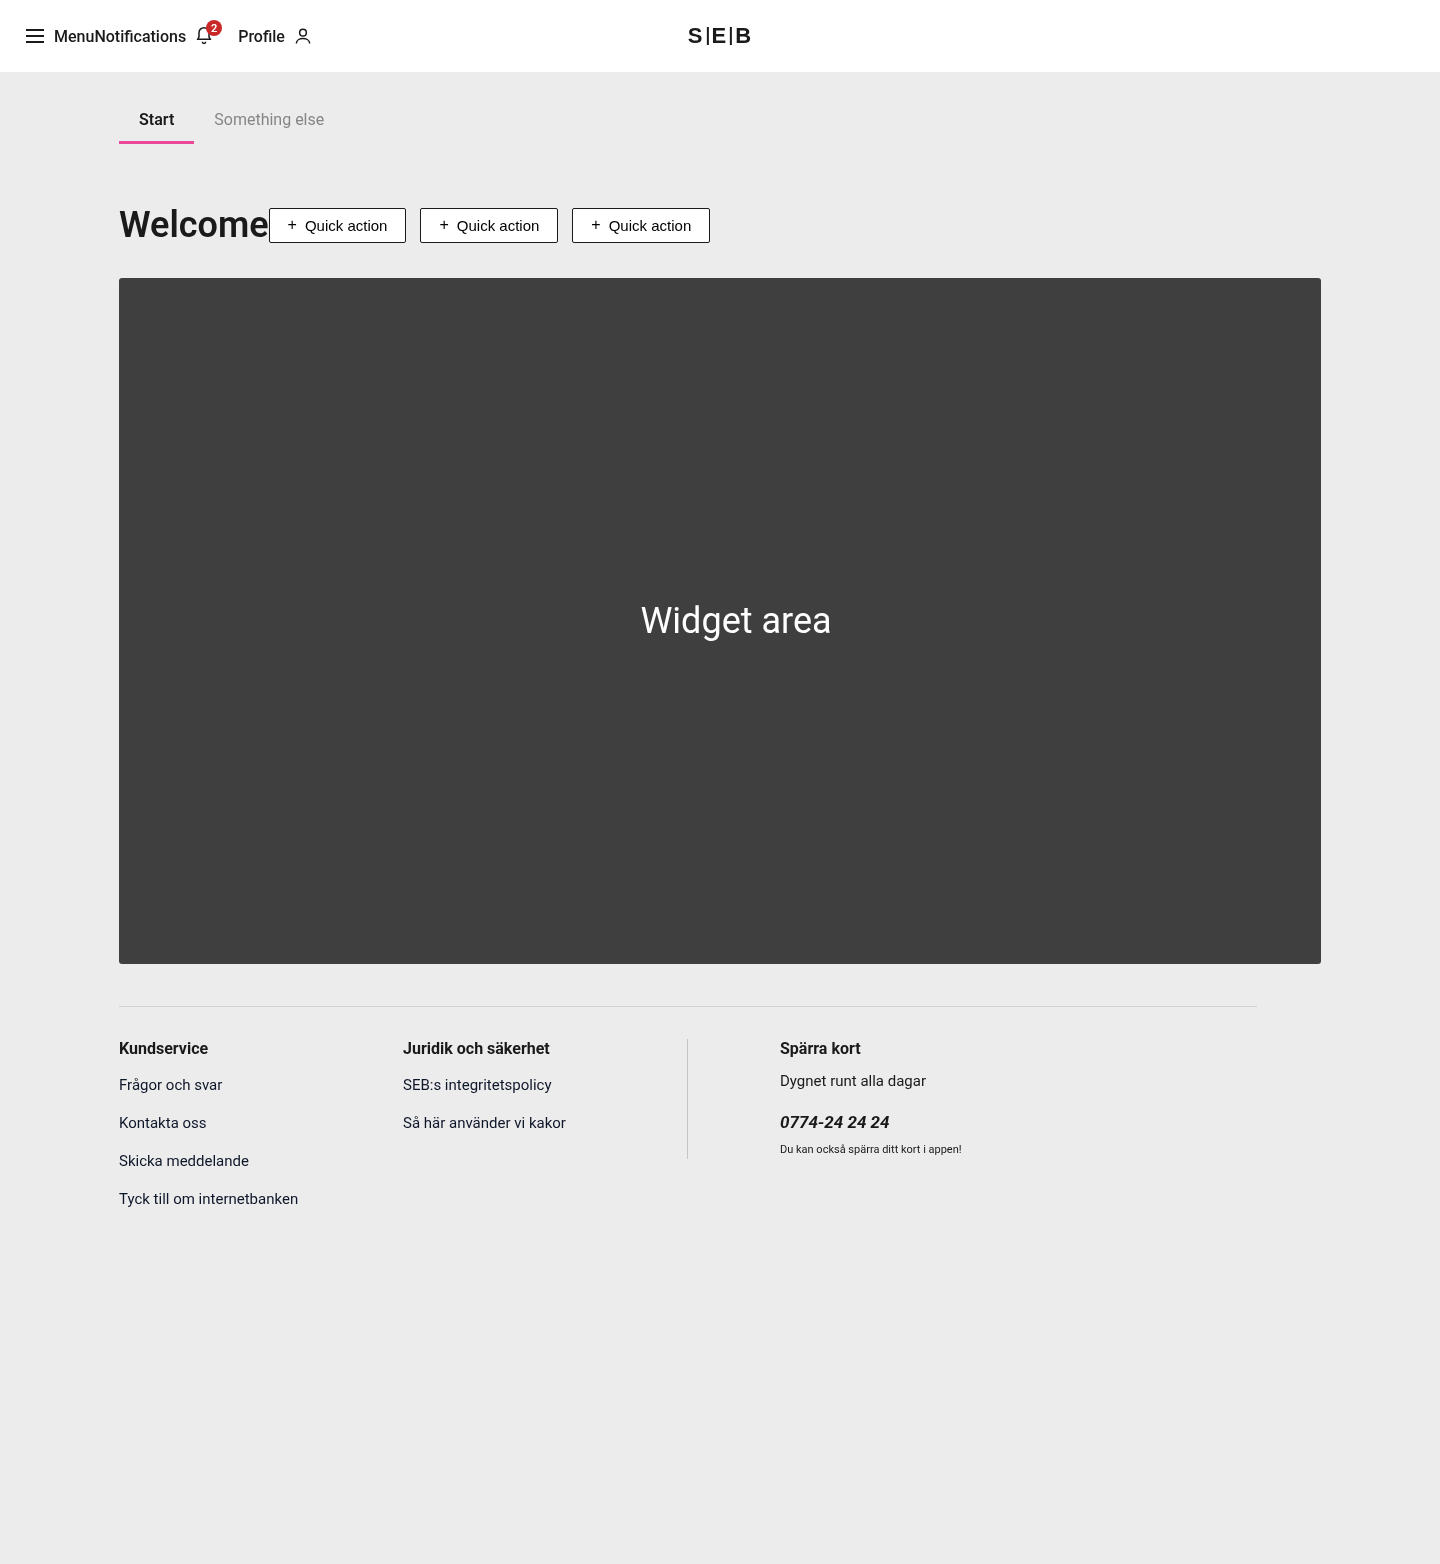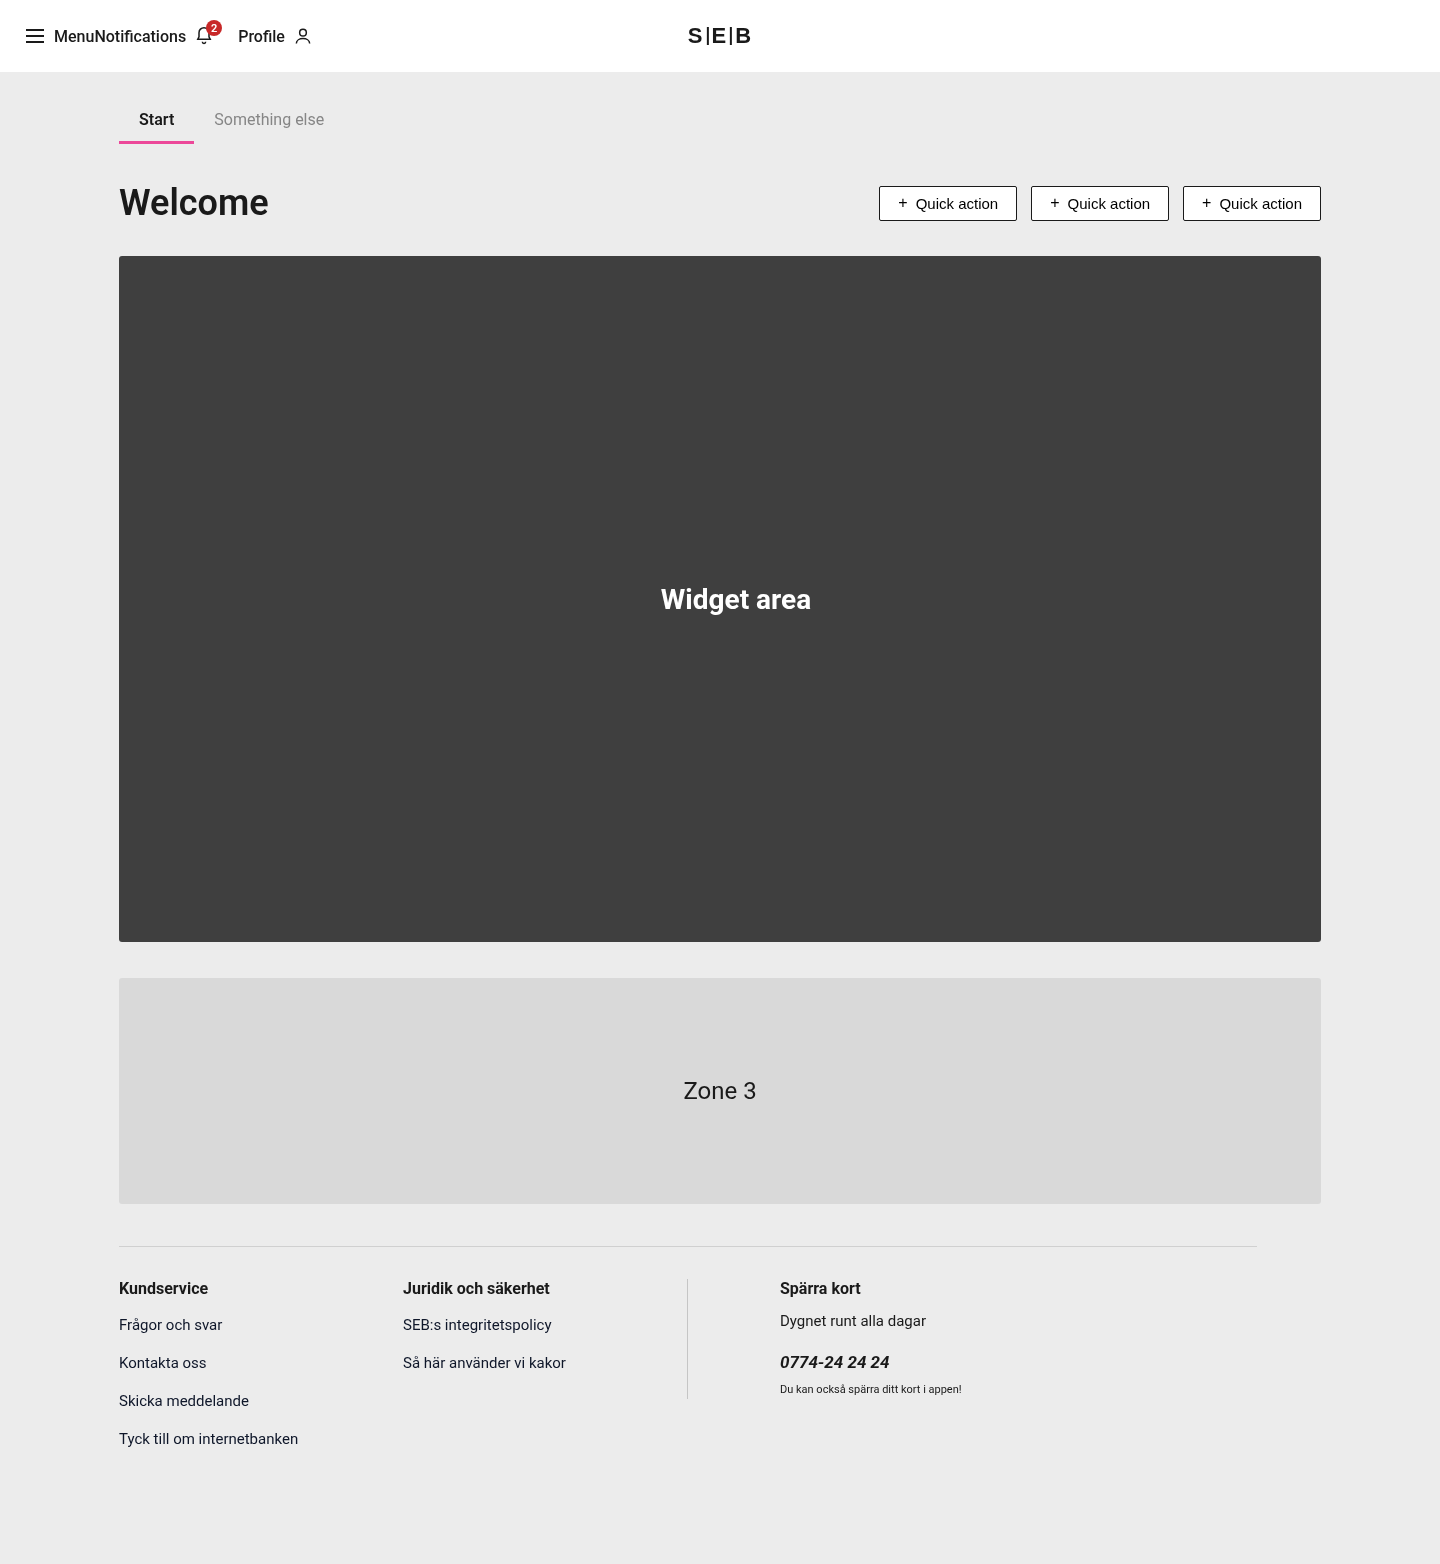"Welcome" .heading-row { justify-content: space-between -> flex-start; margin-top: 38px -> 60px }
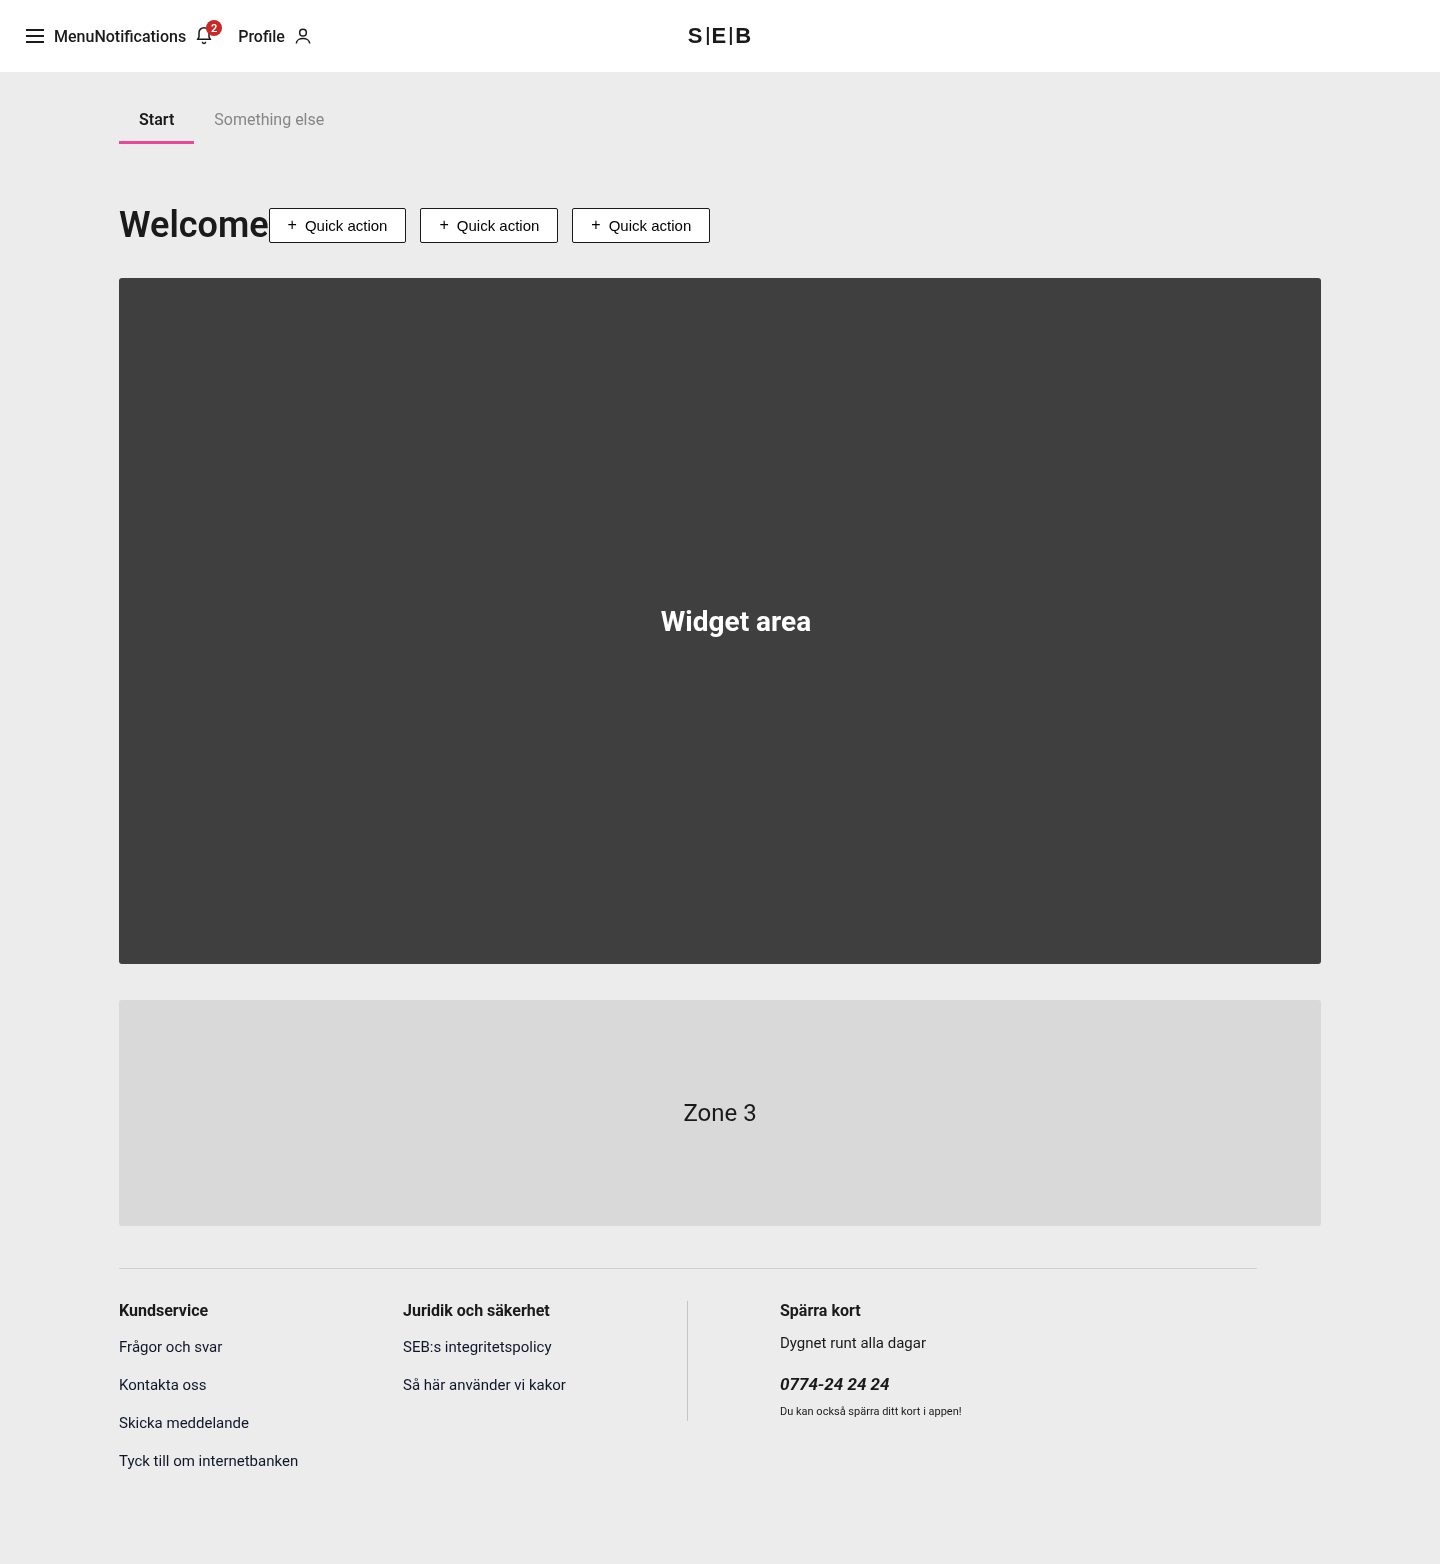"Widget area" .widget-area { font-size: 28px -> 36px; font-weight: 700 -> 400 }
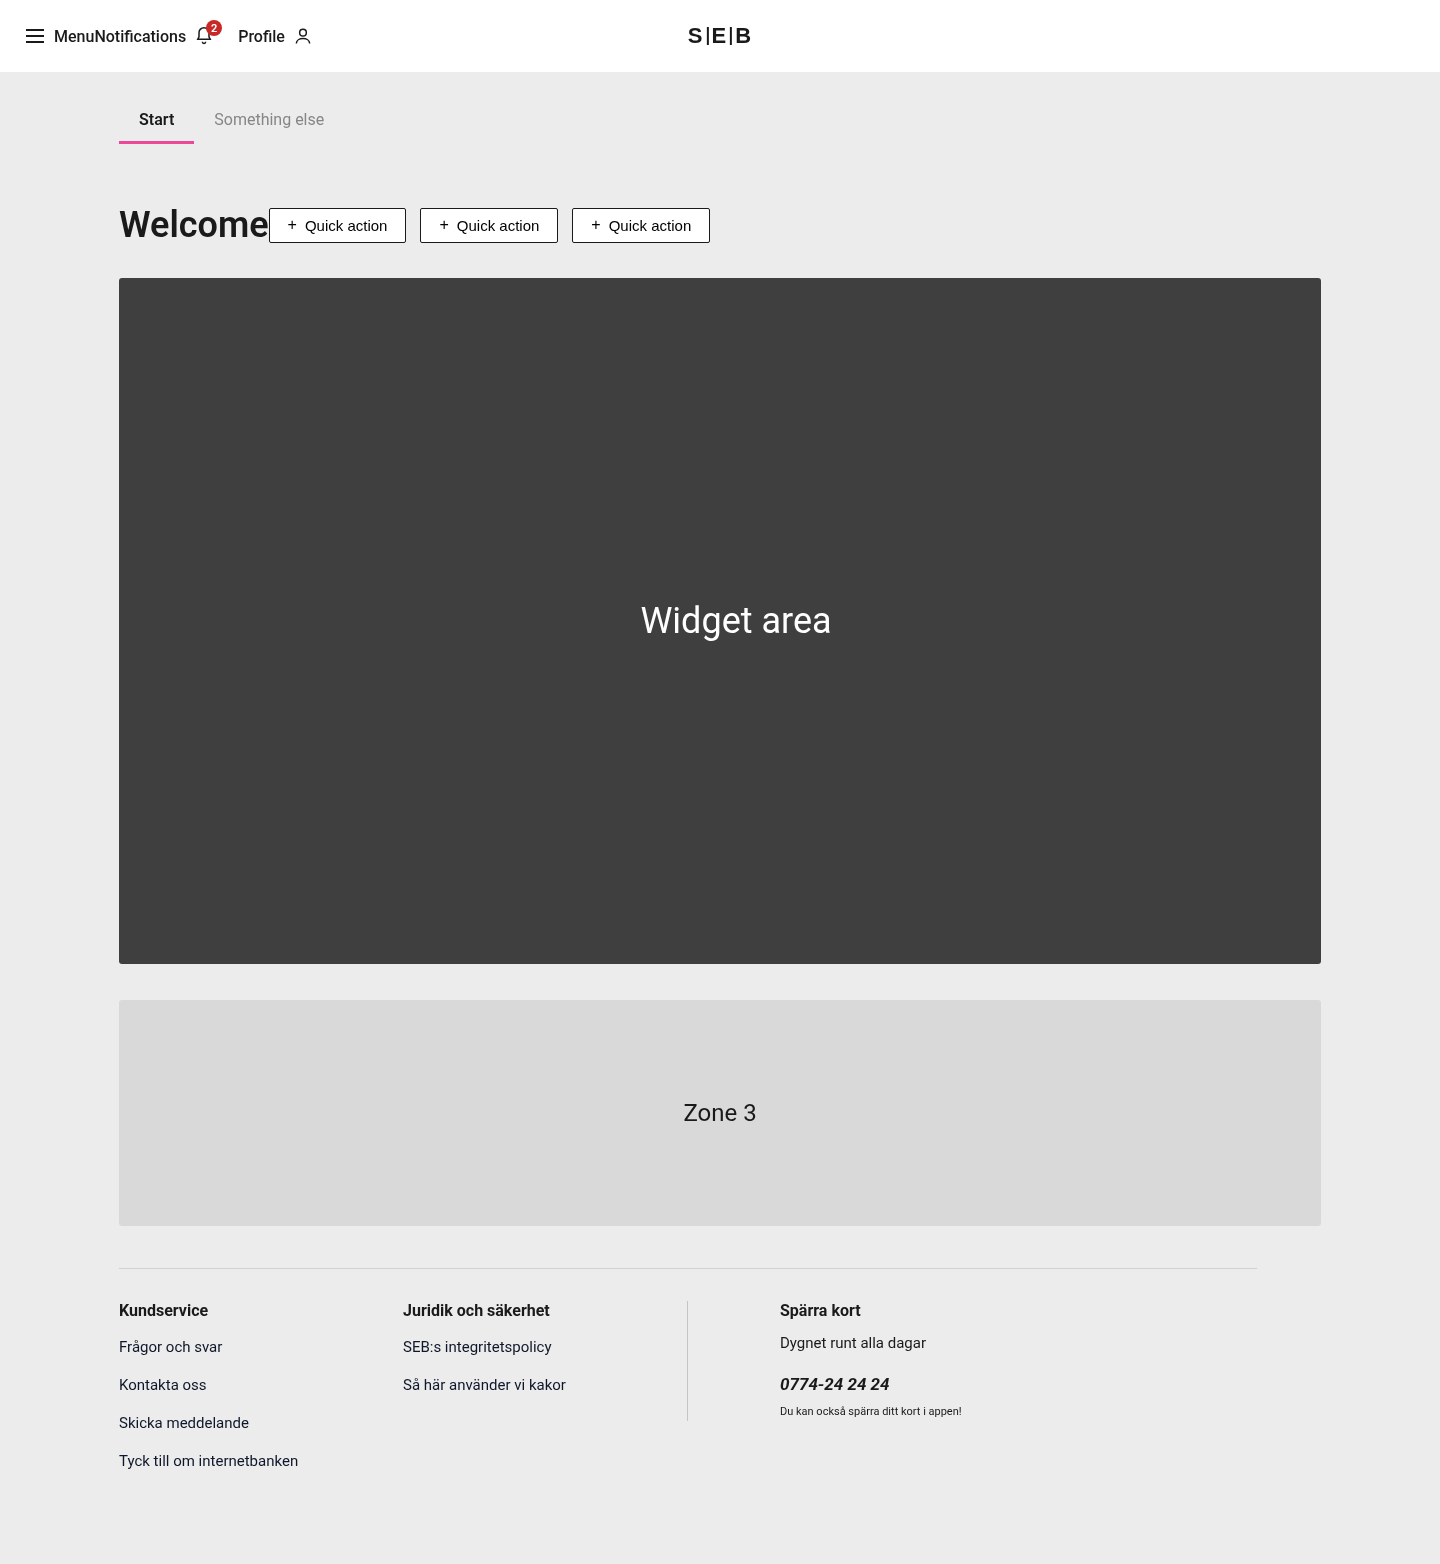"Zone 3" div.zone3 { html: <div> <span>Zone 3</span> </div> -> none }
